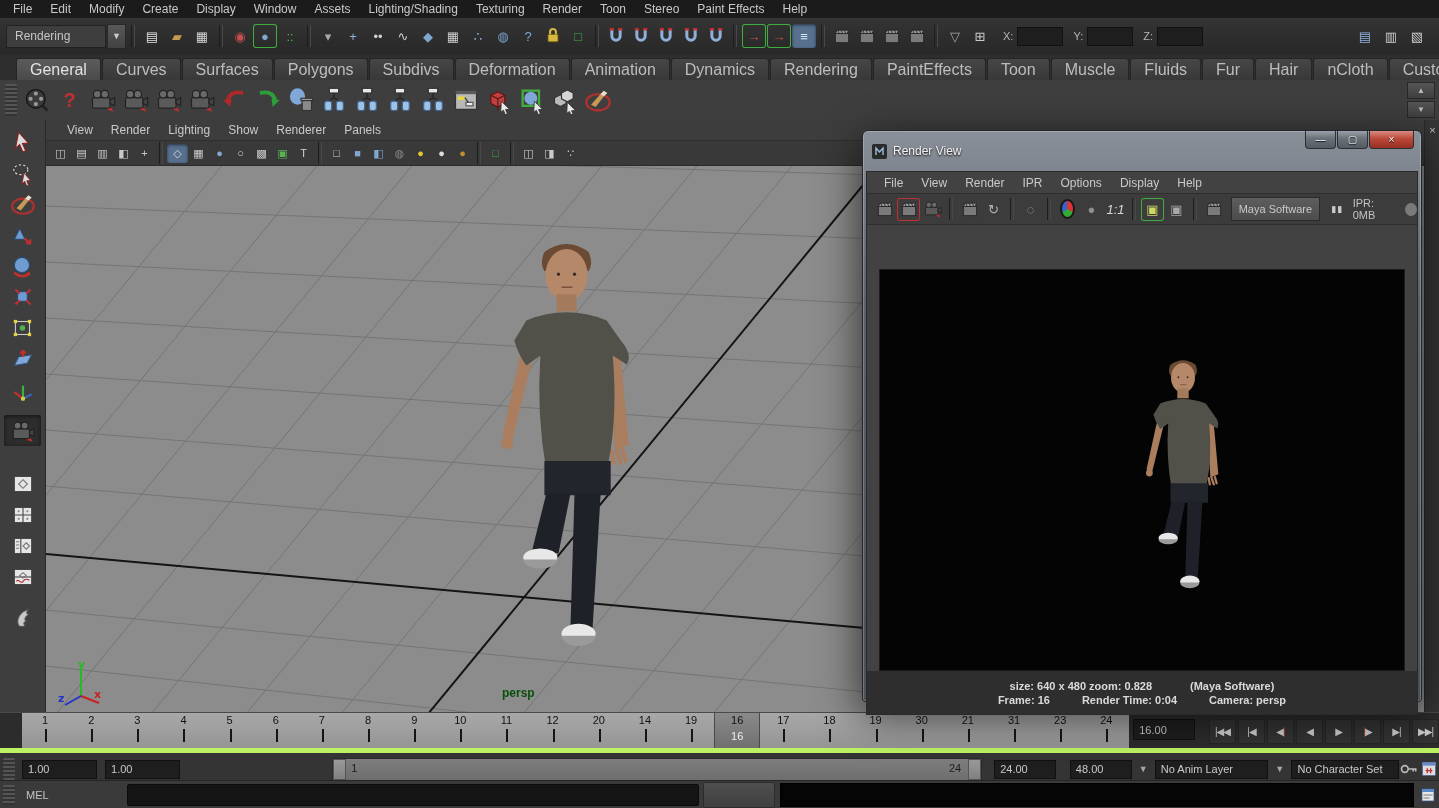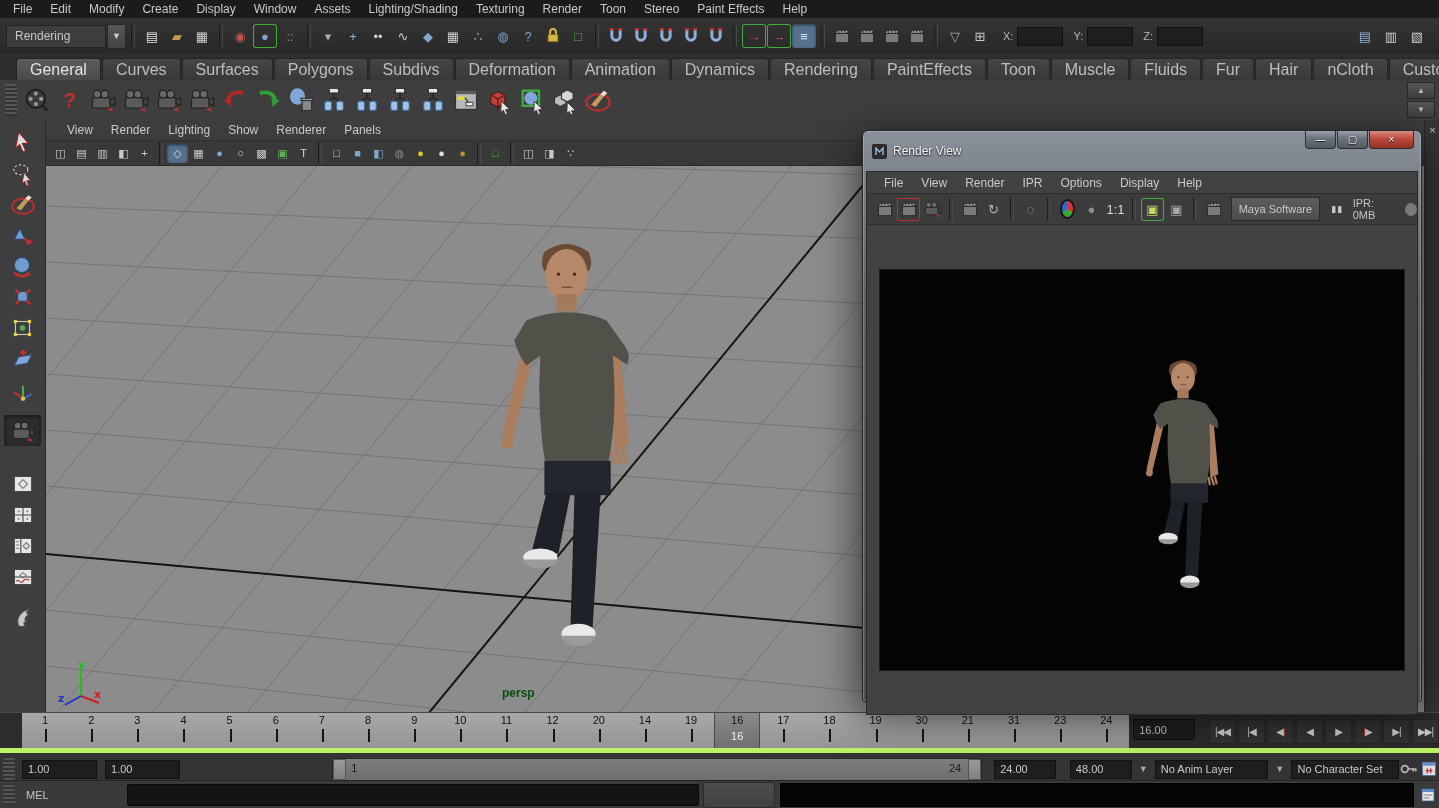"1:1" span.ibtn { font-style: none -> italic }
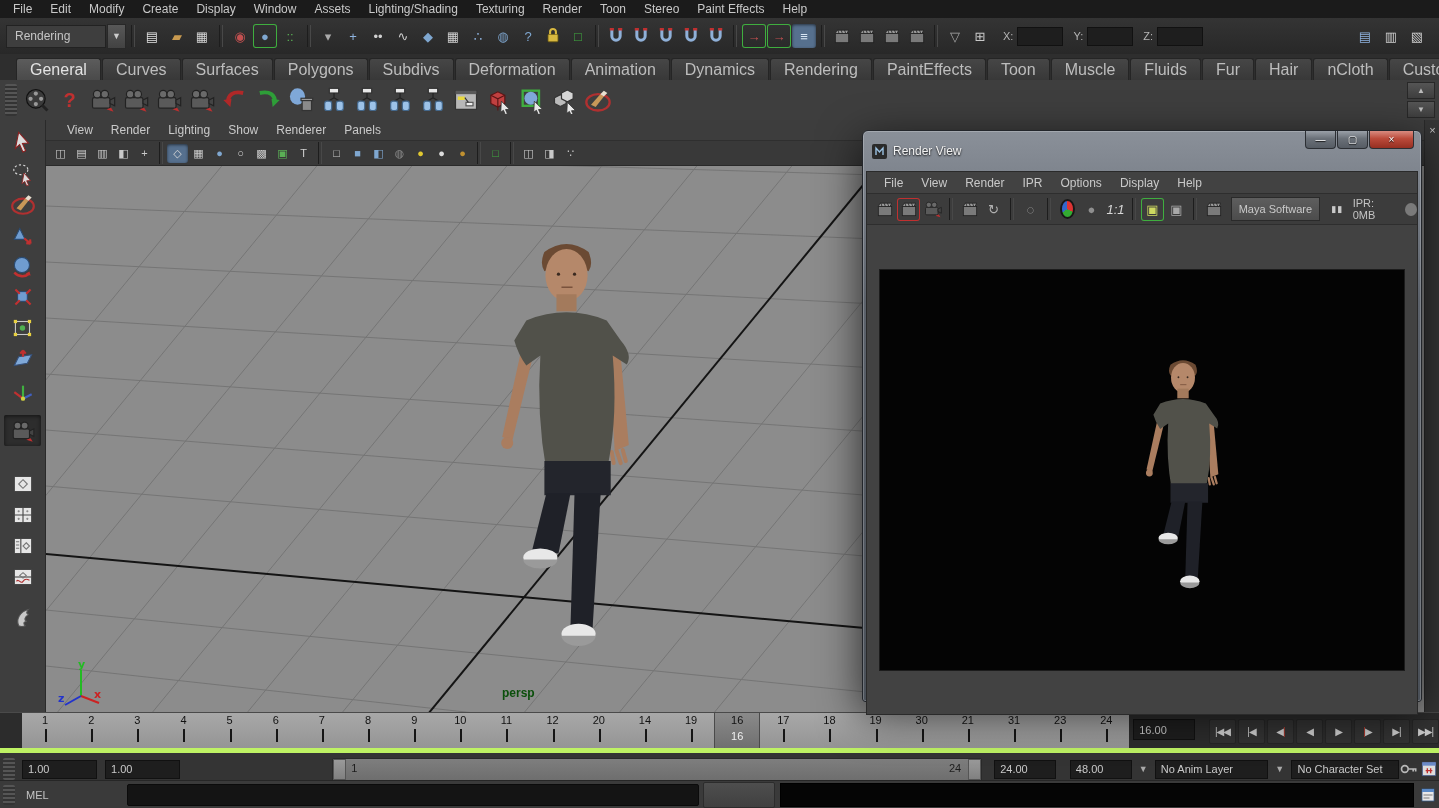"size: 640 x 480 zoom:" div { html: none -> <div> <div> <span>size: 640 x 480 zoom: 0.828</span> <span>(Maya Software)</span> </div> <div> <span>Frame: 16</span> <span>Render Time: 0:04</span> <span>Camera: persp</span> </div> </div> }
